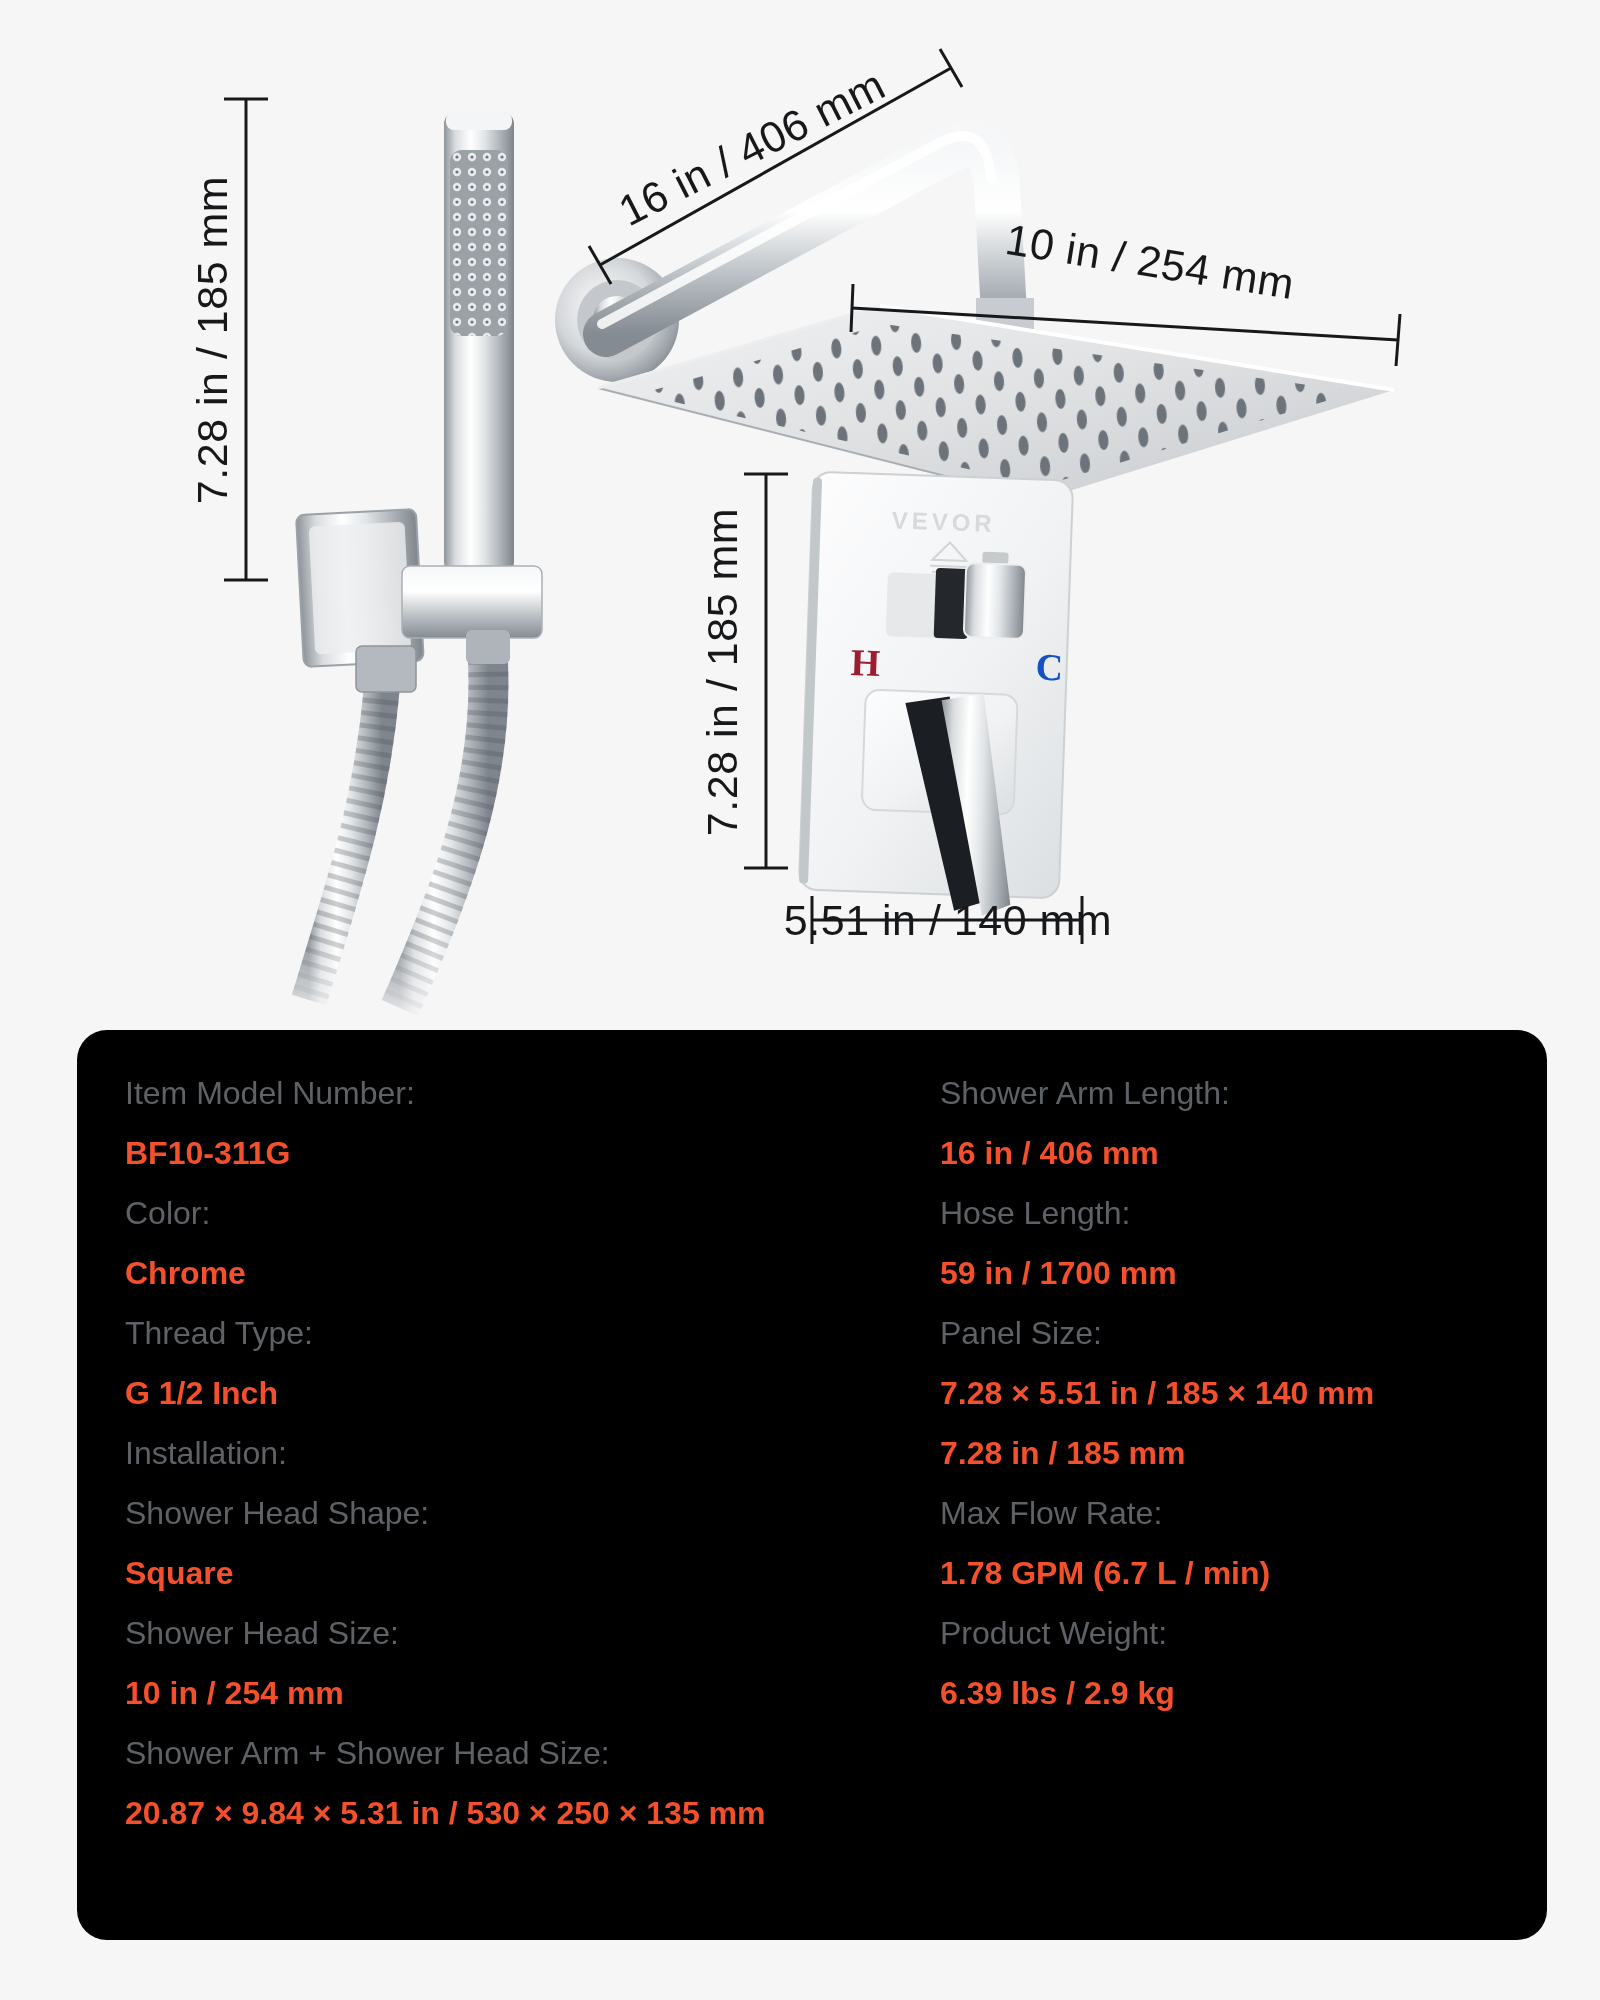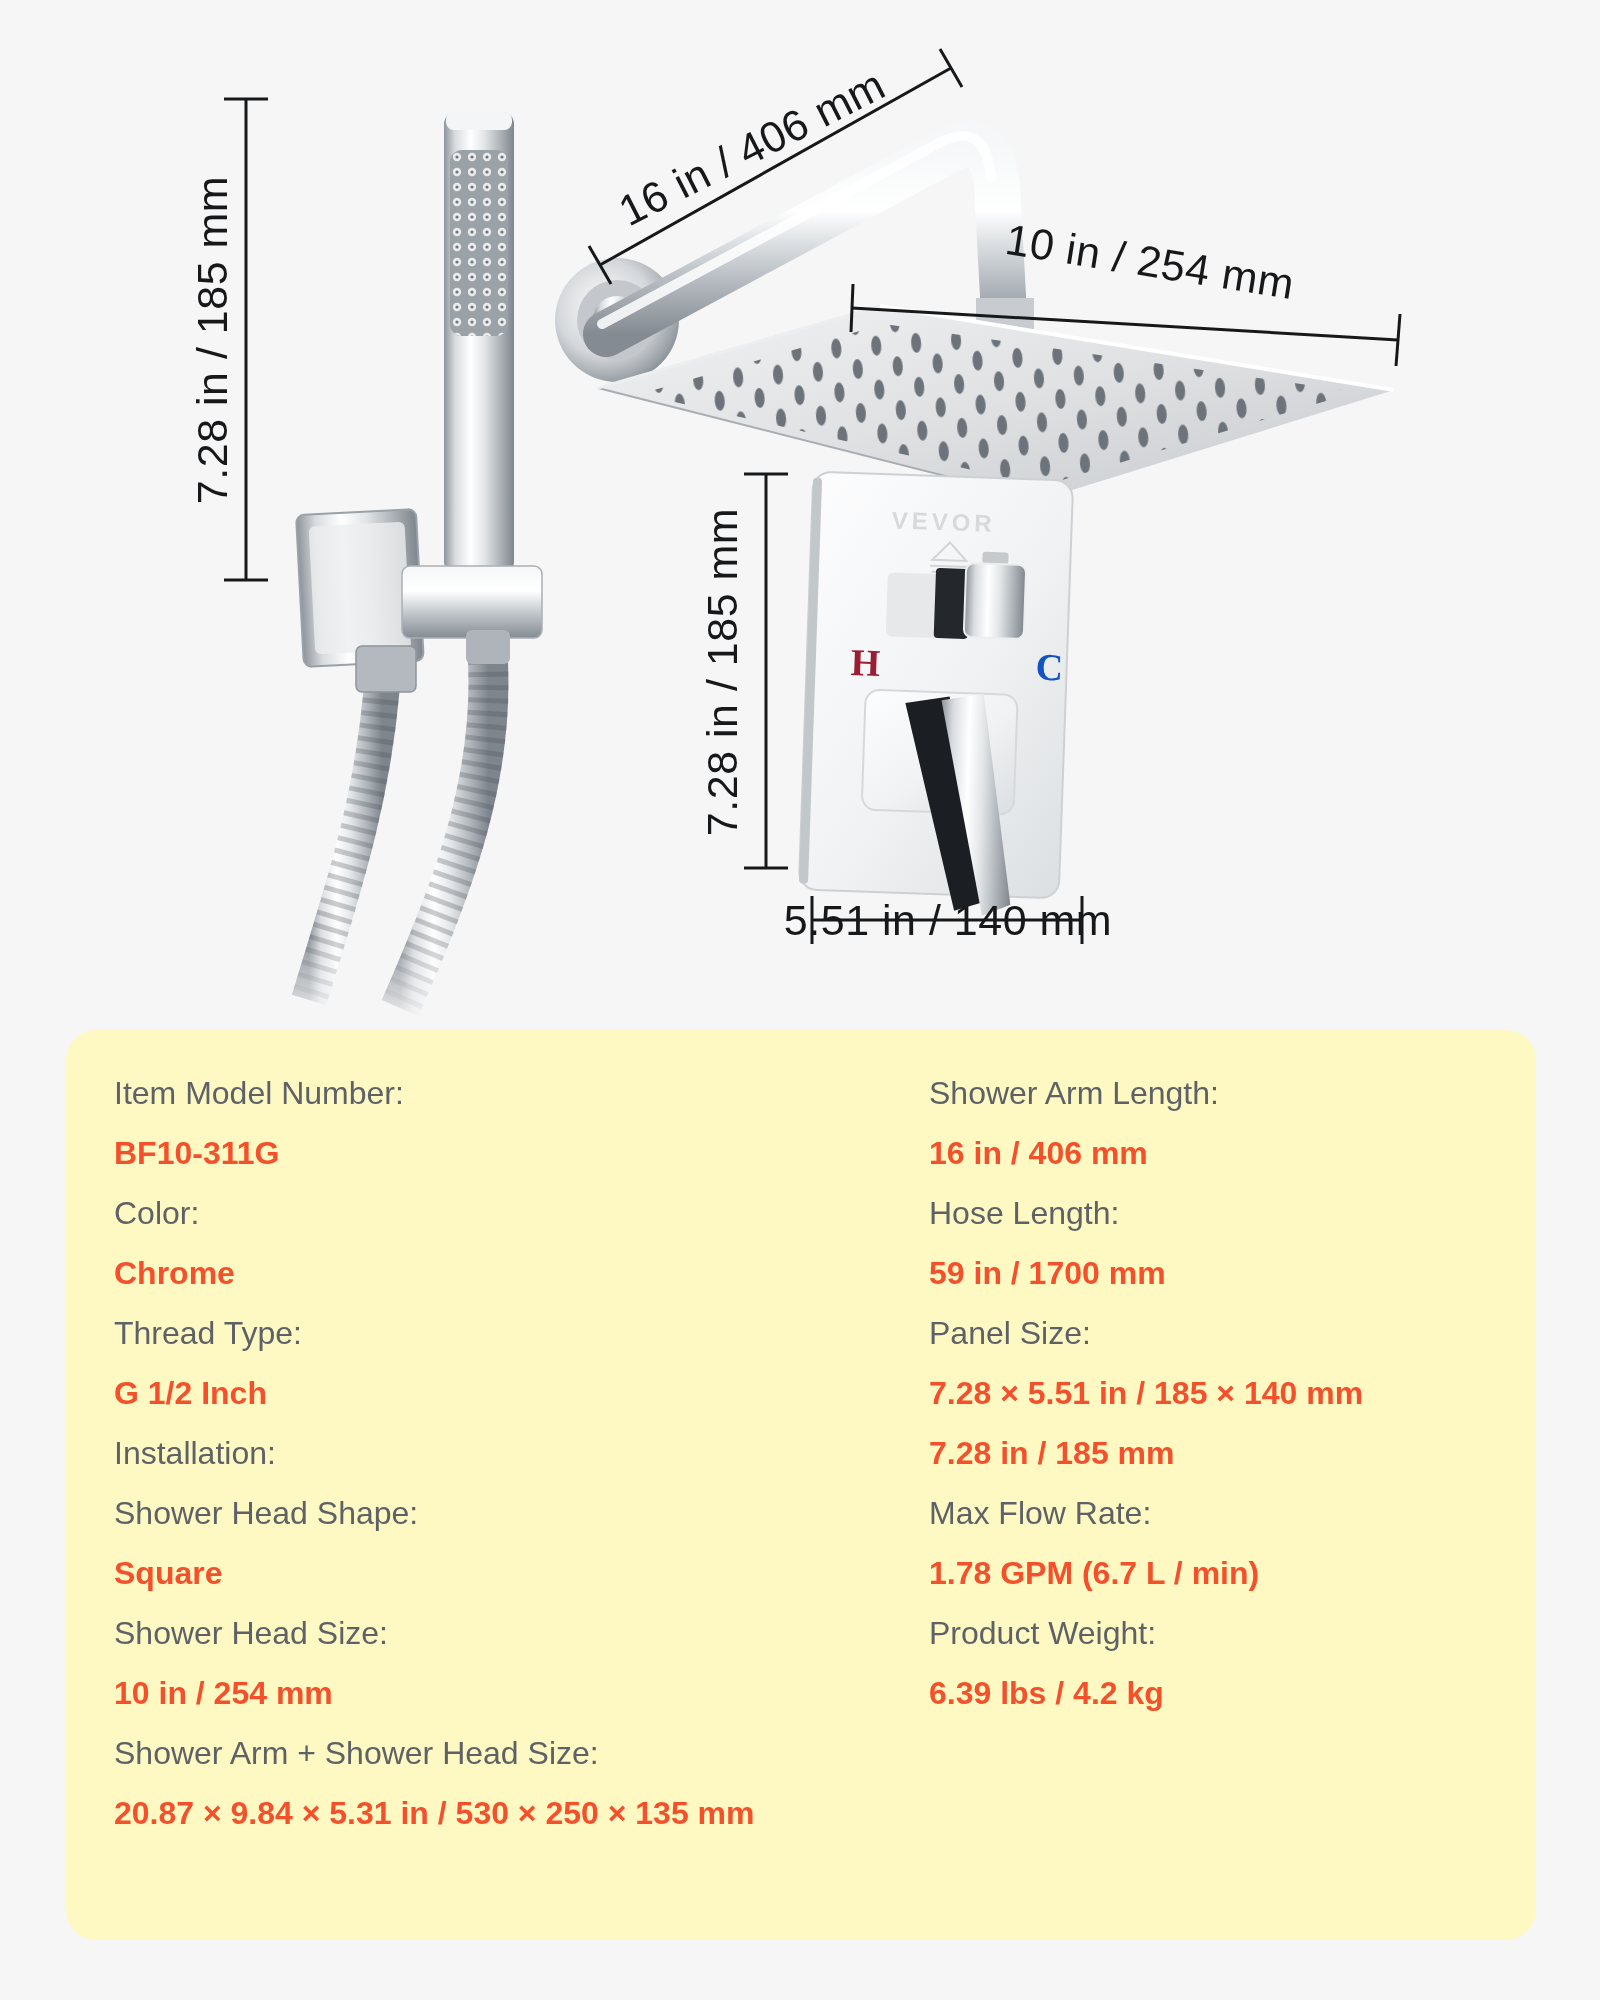"Item Model Number:" .spec-panel { background: #fef9c3 -> #000000; left: 66px -> 77px }
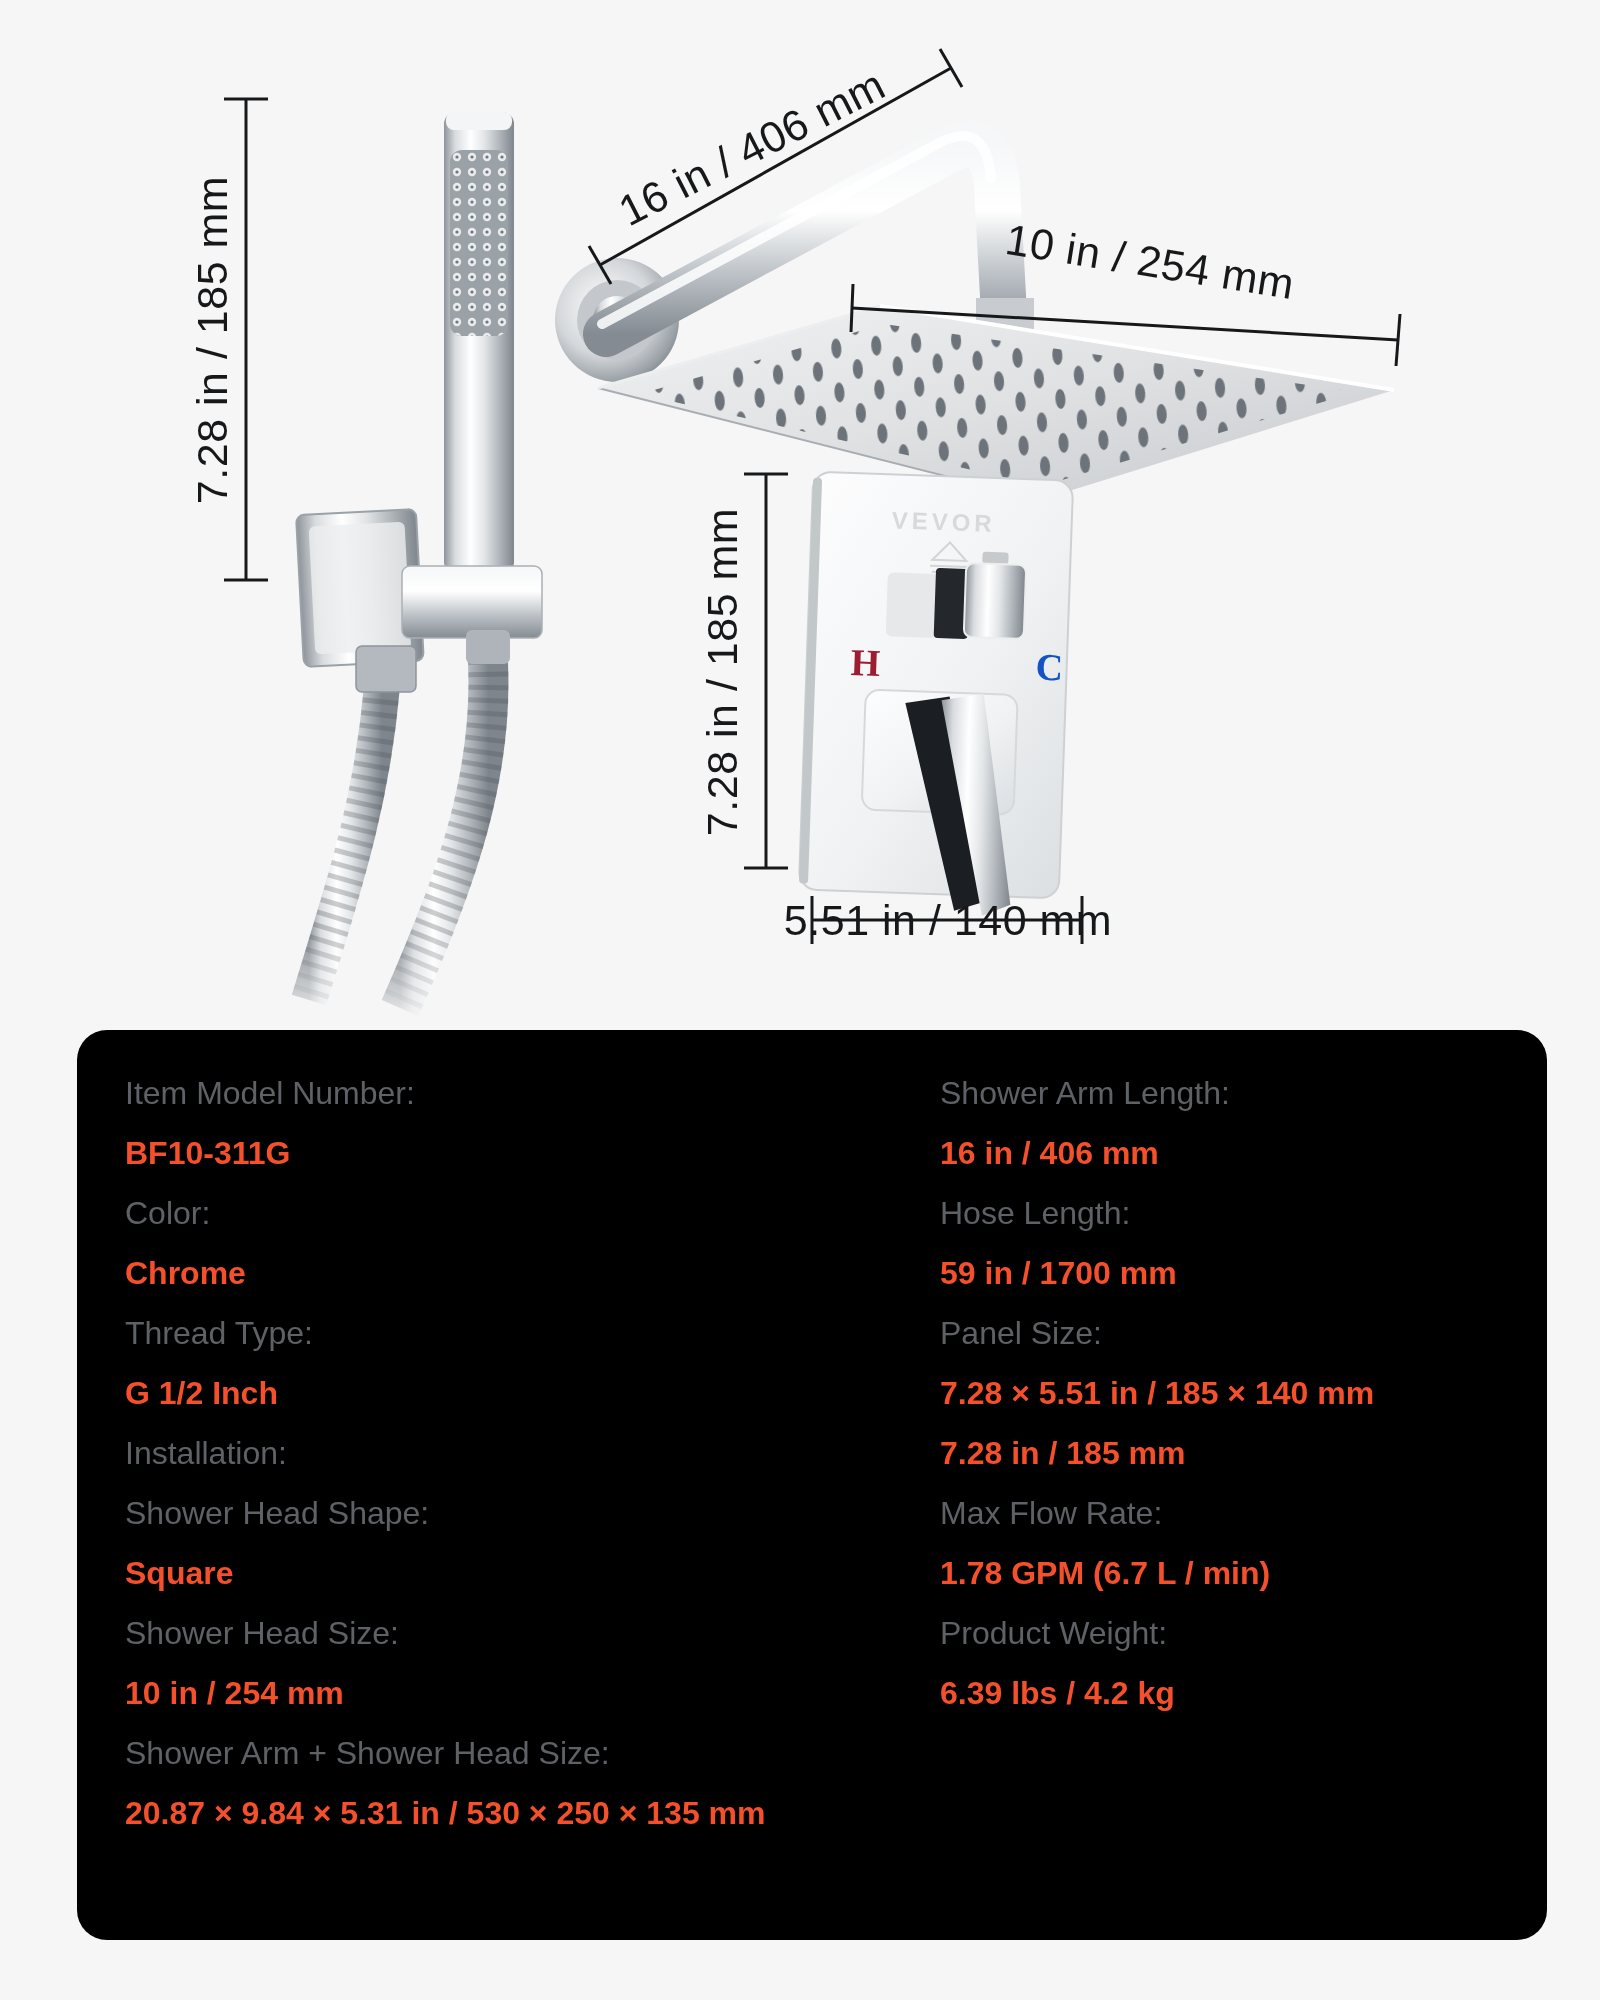"6.39 lbs / 4.2 kg" div.srow { text: 4.2 -> 2.9 }
